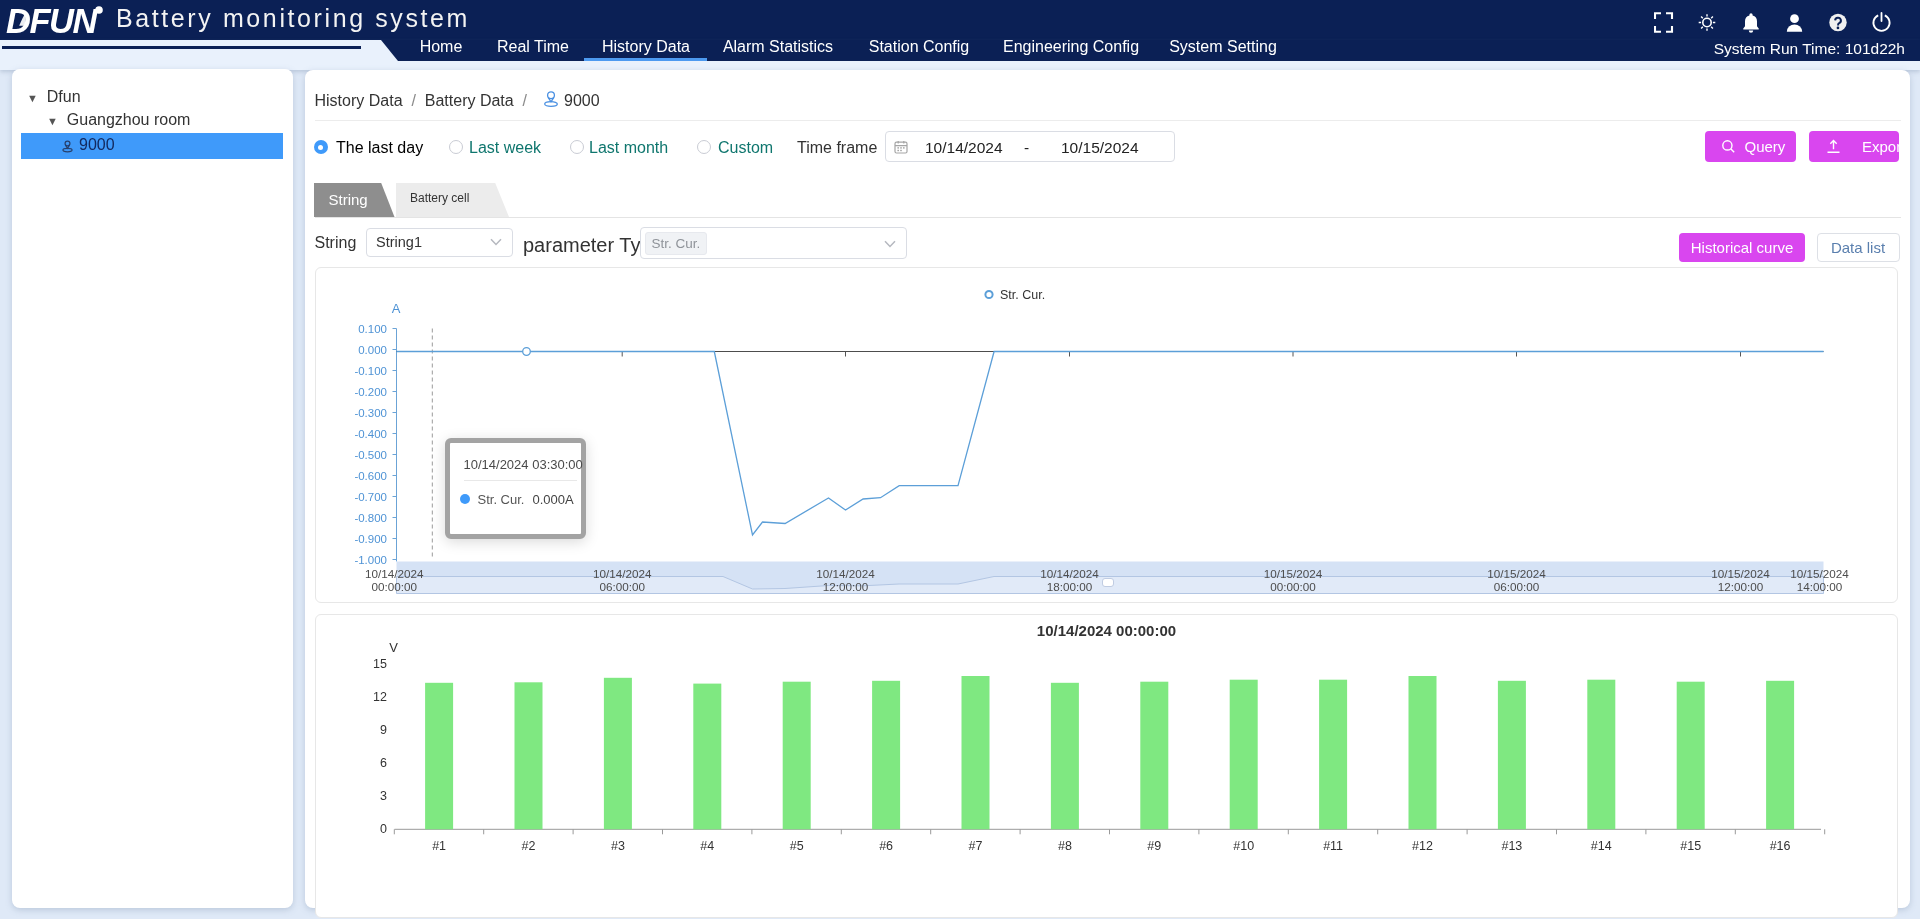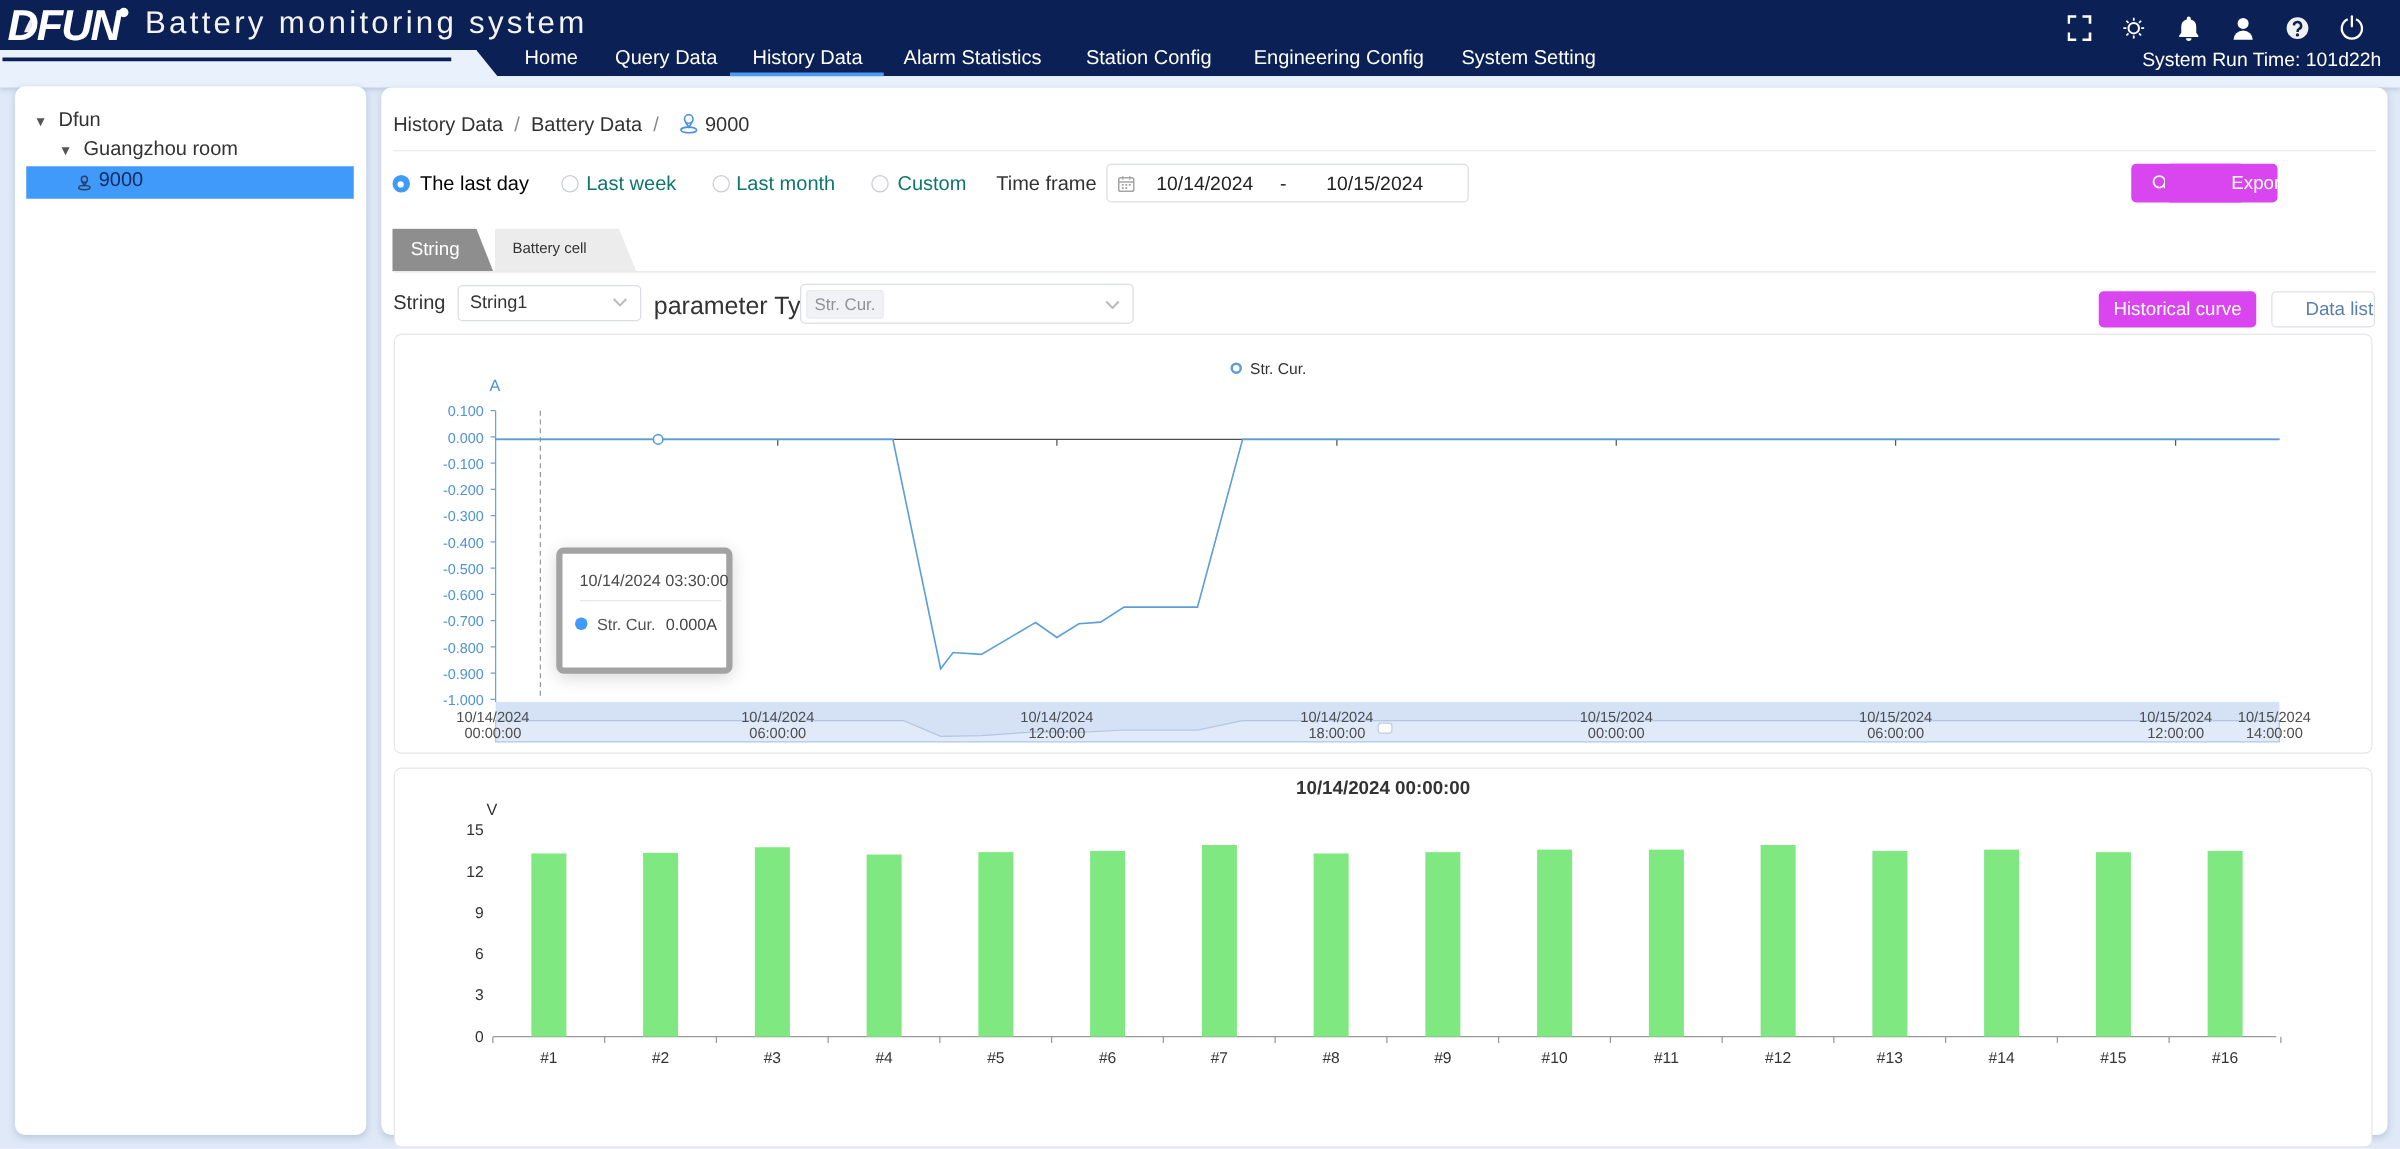"Query Data" div.navitem { text: Query Data -> Real Time }
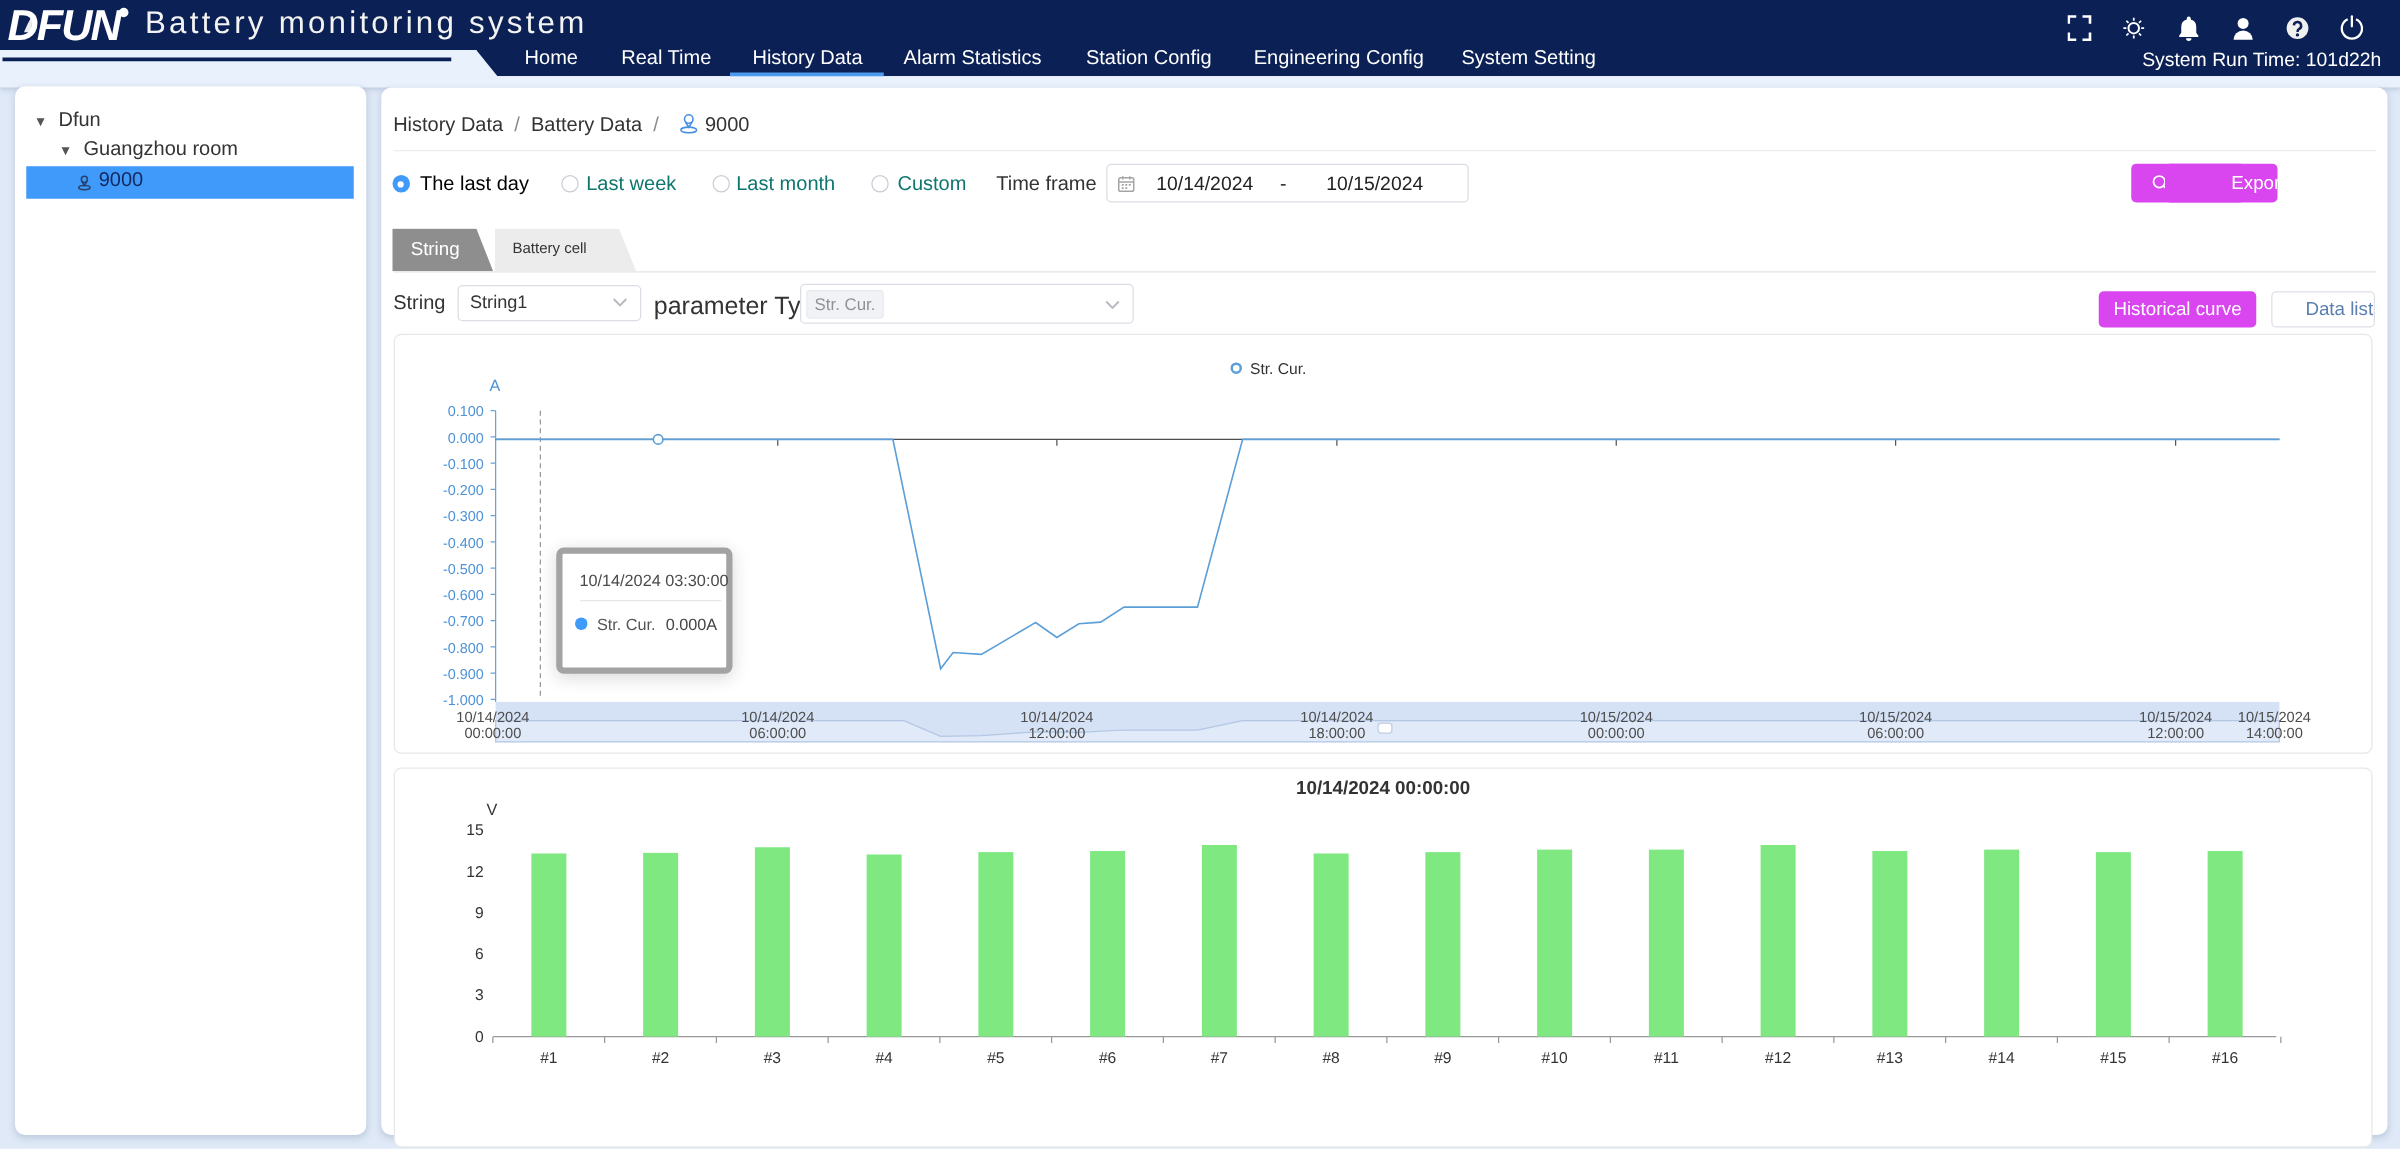"Export" div.bluebtn { left: 1732px -> 1809px }
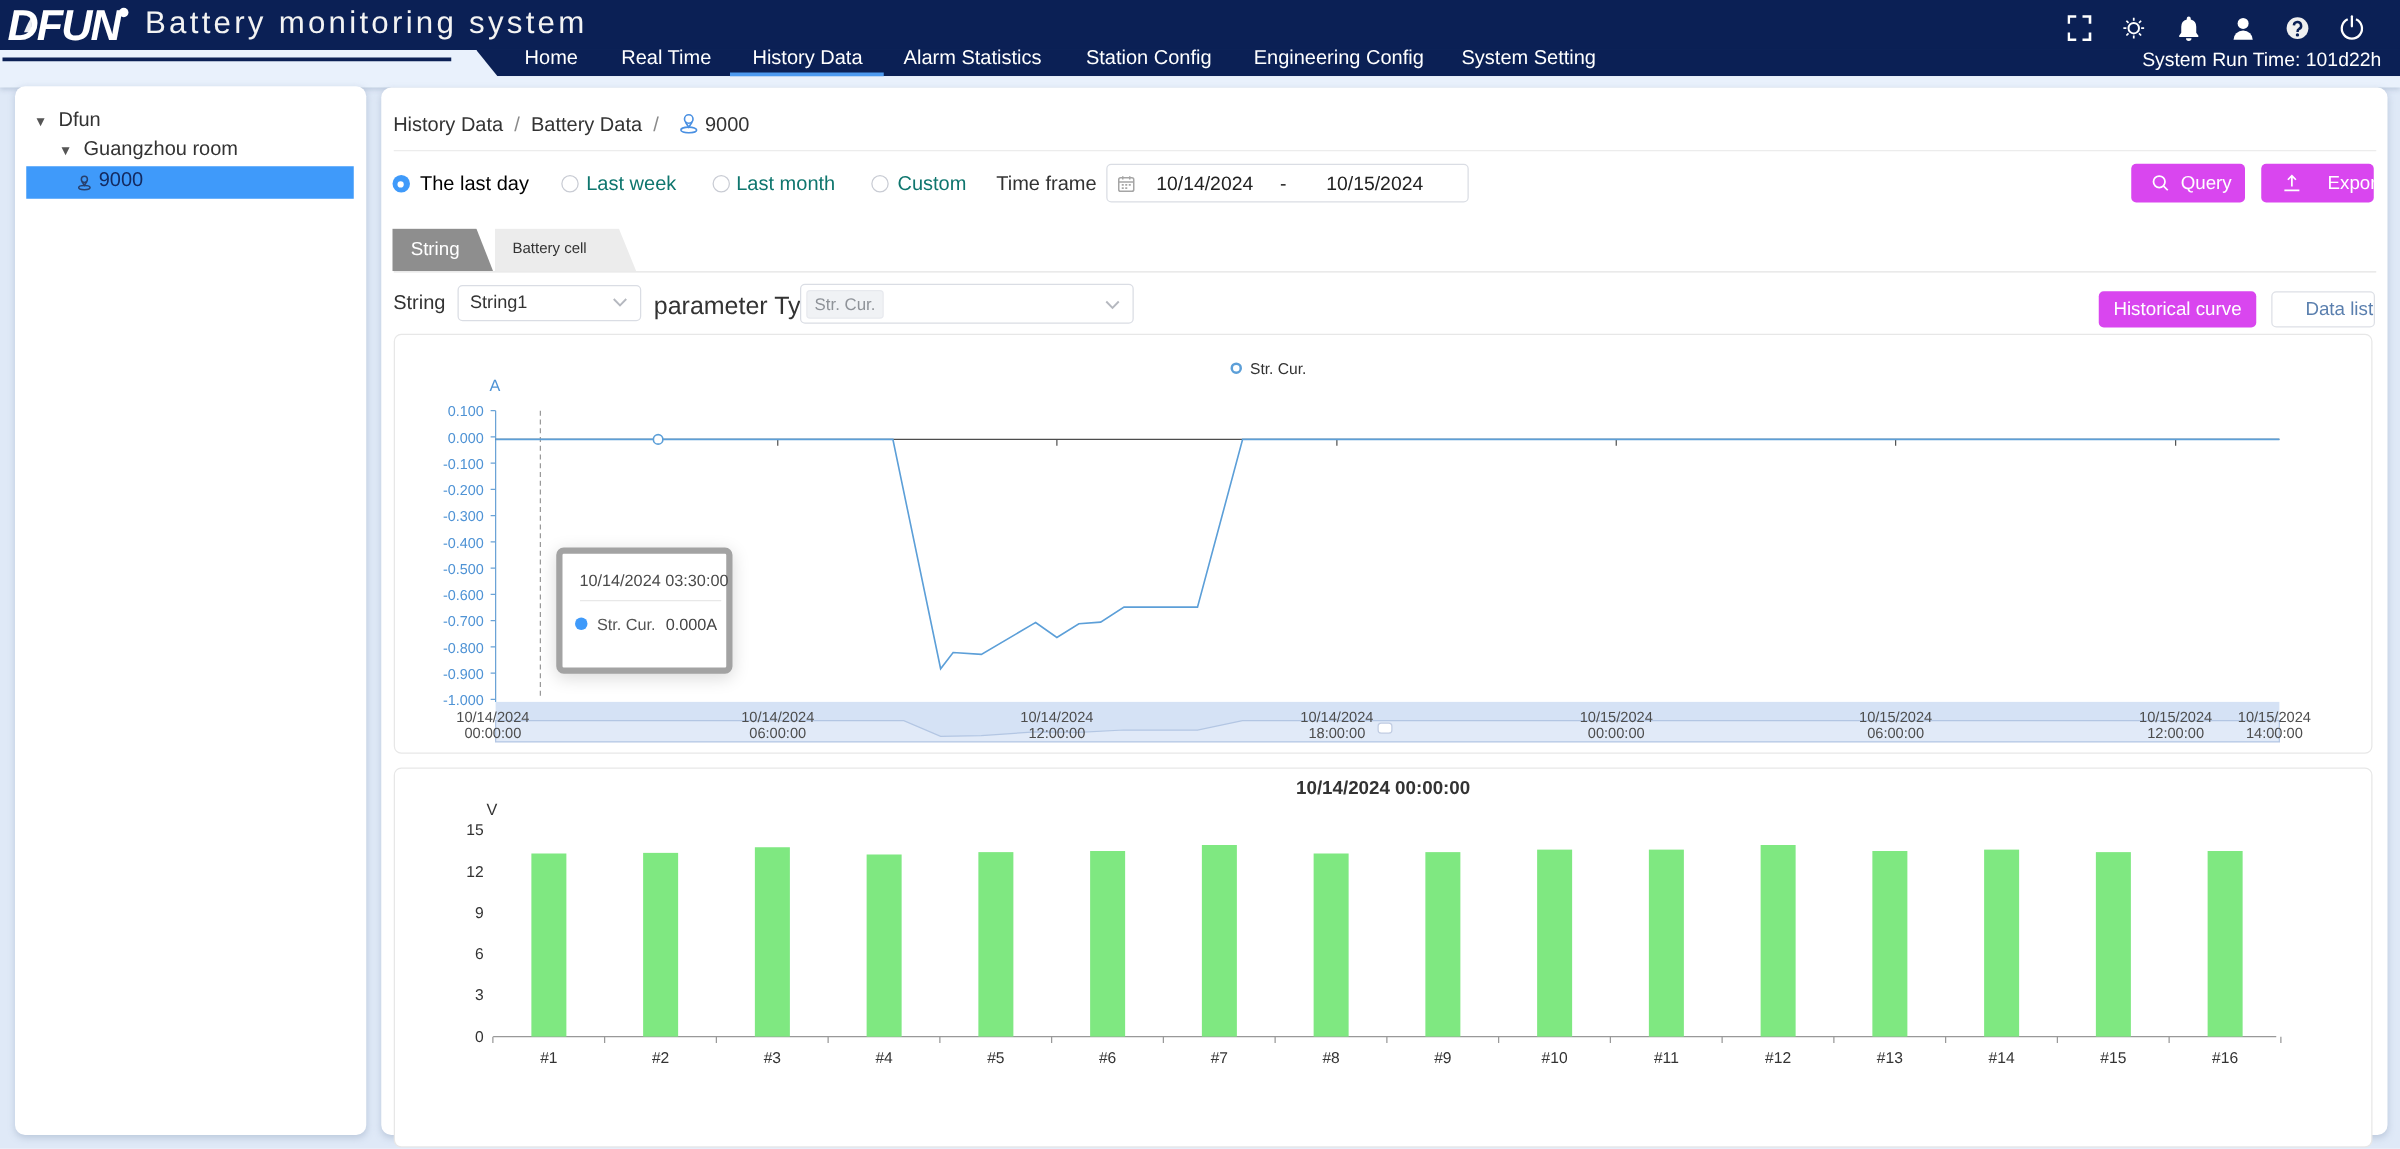"Data list" div.abs { text-align: right -> center }
